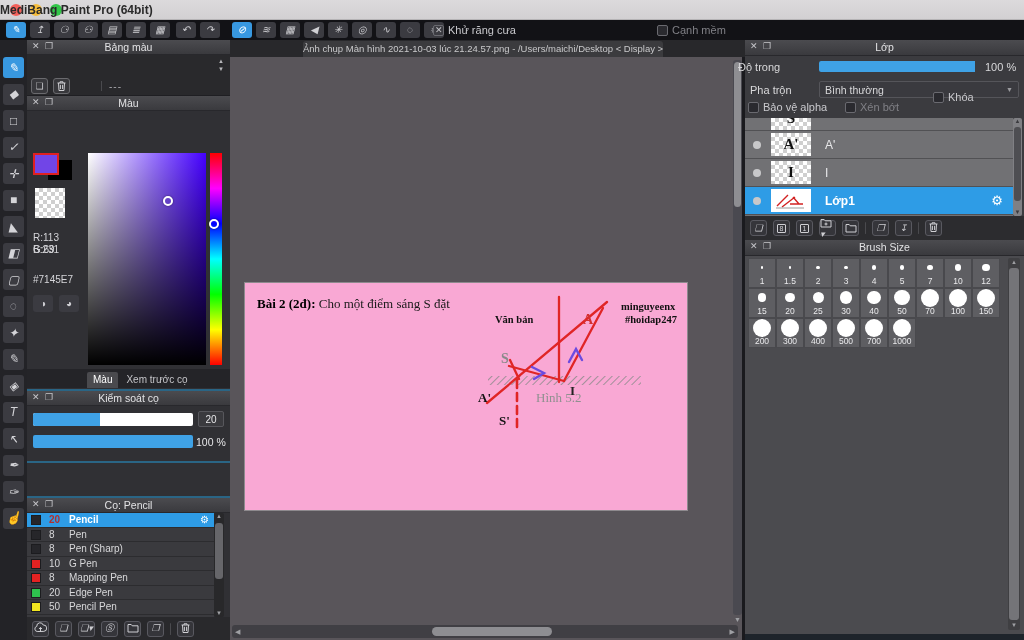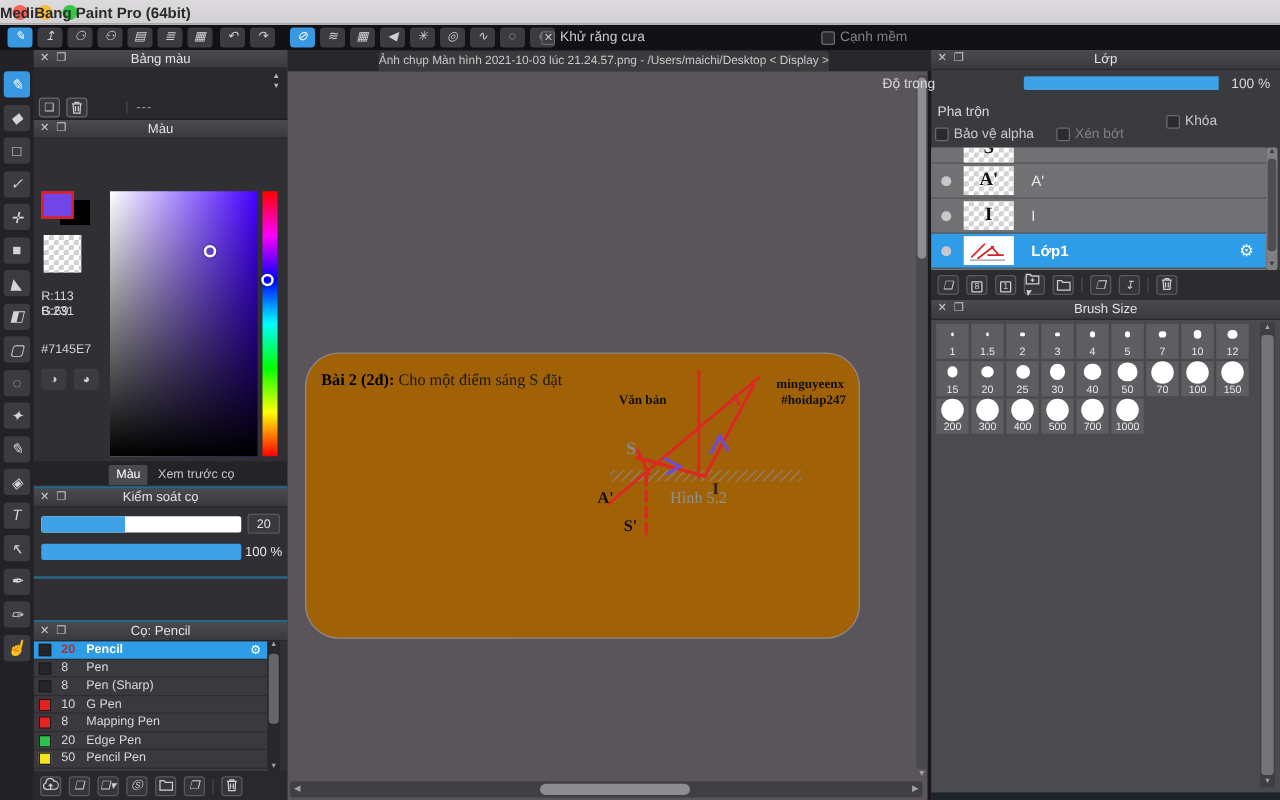"Độ trong" div.r-label { left: 706px -> 738px }
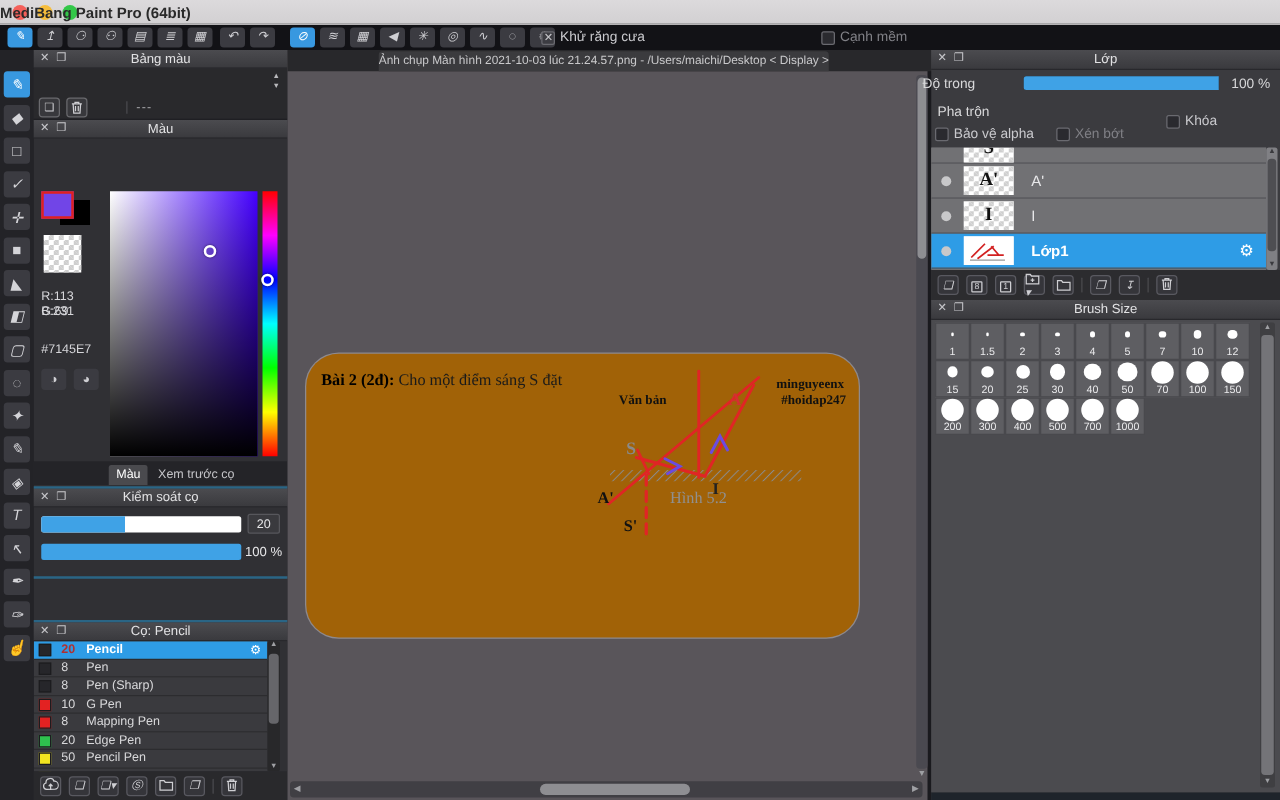"Bình thường" div.dropdown { html: none -> <div> <span>Bình thường</span> <span>▼</span> </div> }
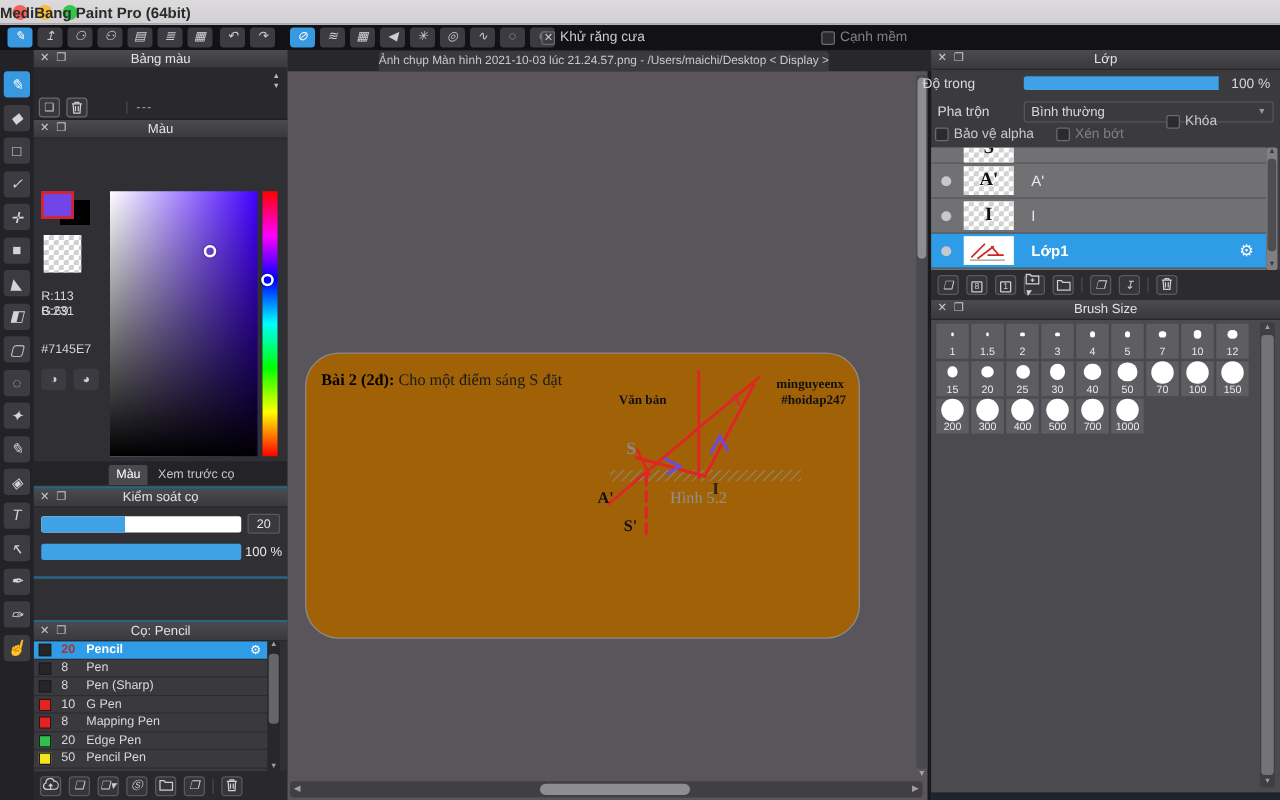"Bài 2 (2đ): Cho một" .doc-image { background: #a16207 -> #f9a8d4; border-radius: 26px -> none }
